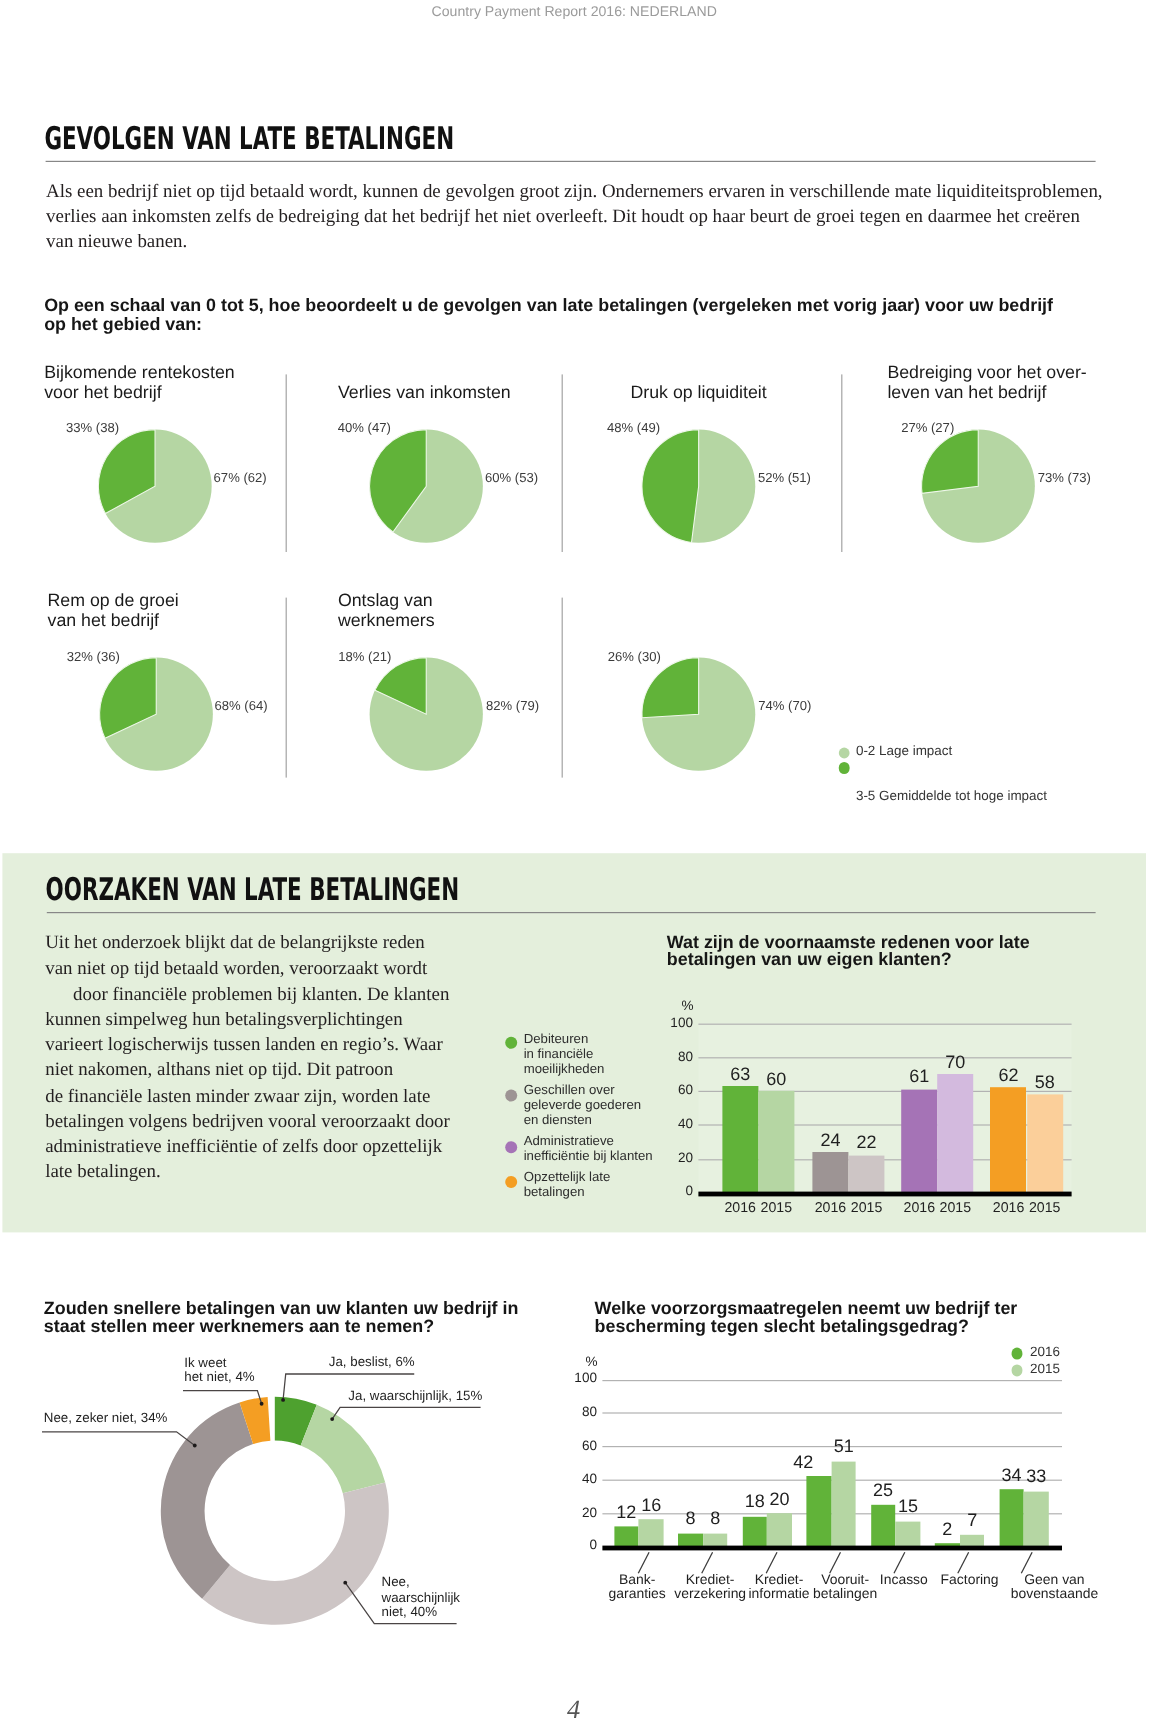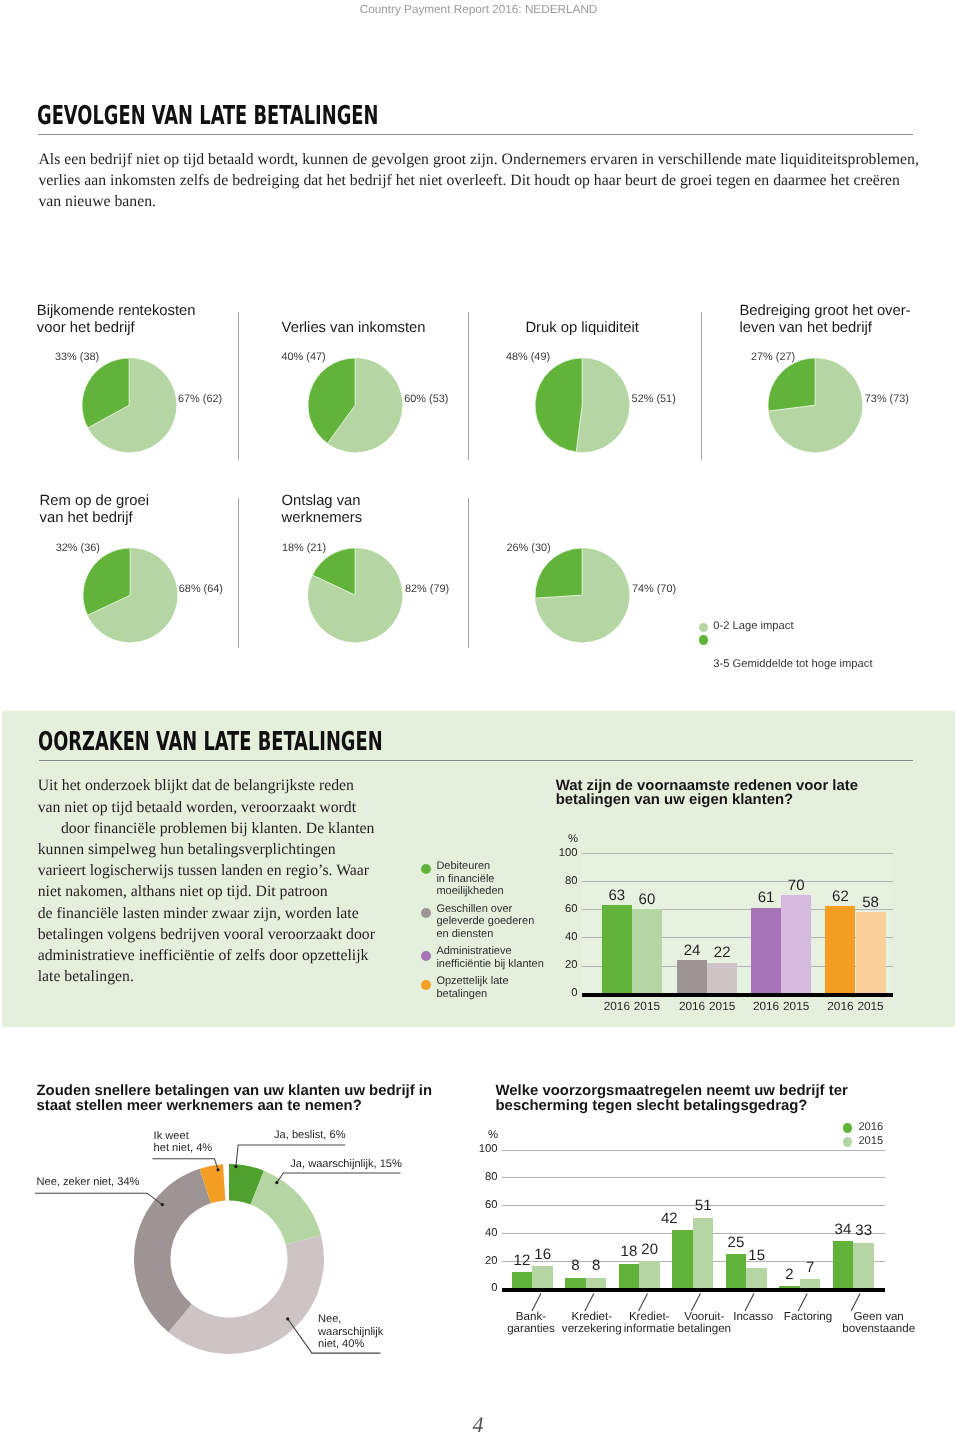"Op een schaal van 0" div.abs { html: none -> <div> <div>Op een schaal van 0 tot 5, hoe beoordeelt u de gevolgen van late betalingen (vergeleken met vorig jaar) voor uw bedrijf</div> <div>op het gebied van:</div> </div> }
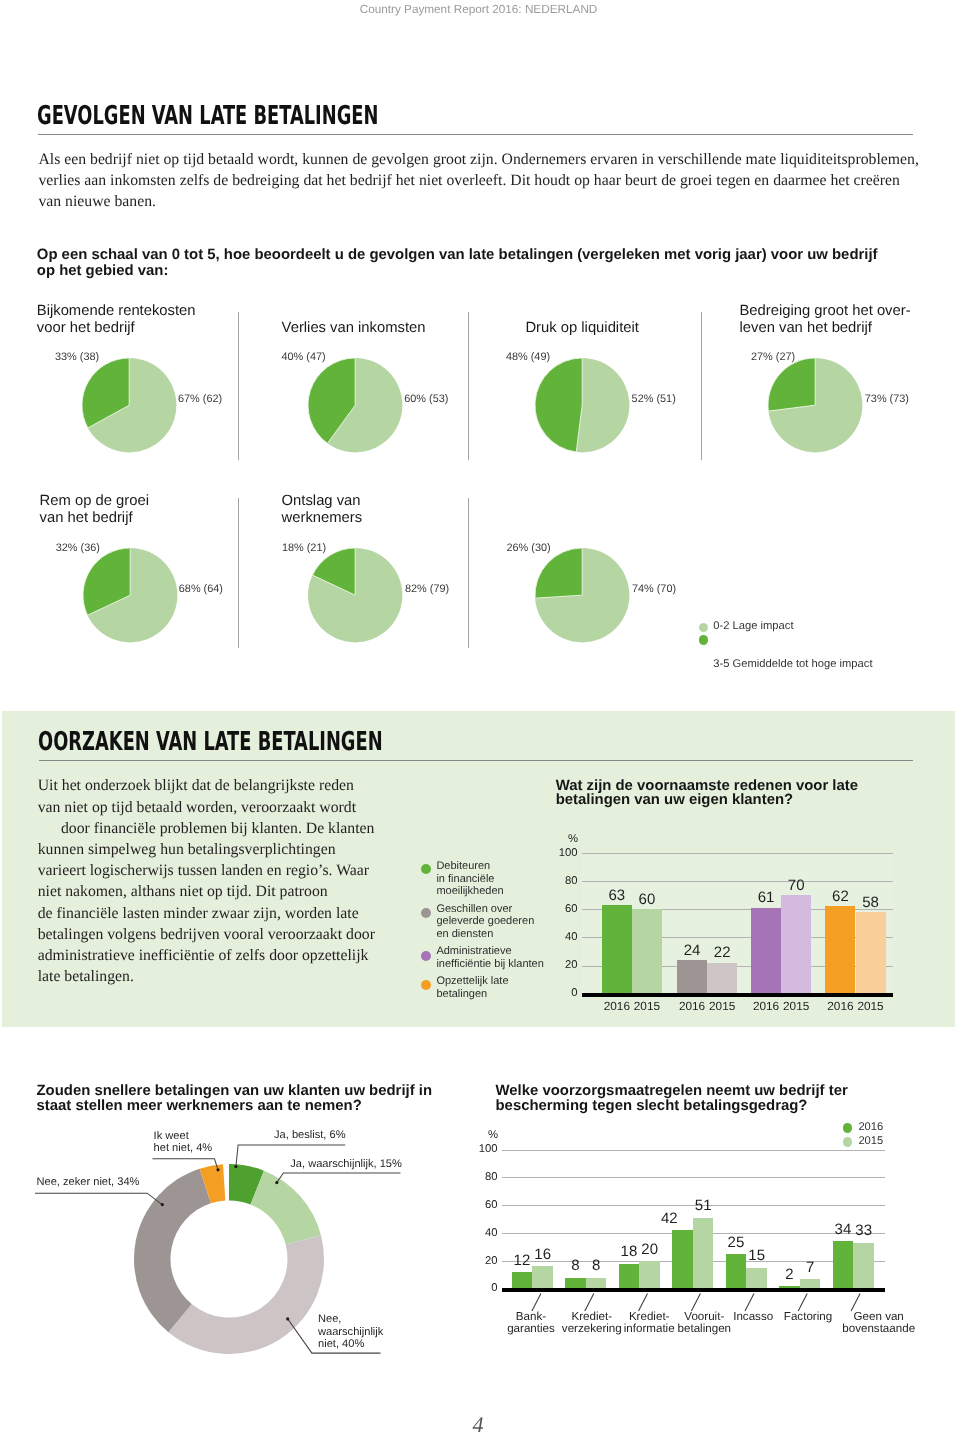"Bedreiging groot het over-" div.abs { text: groot -> voor }
